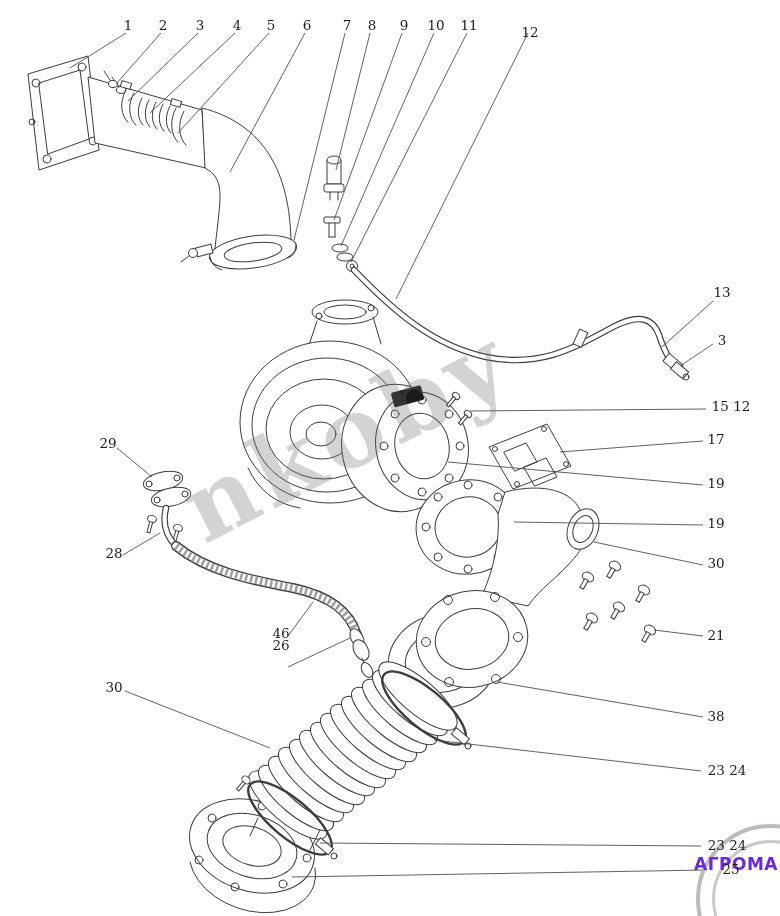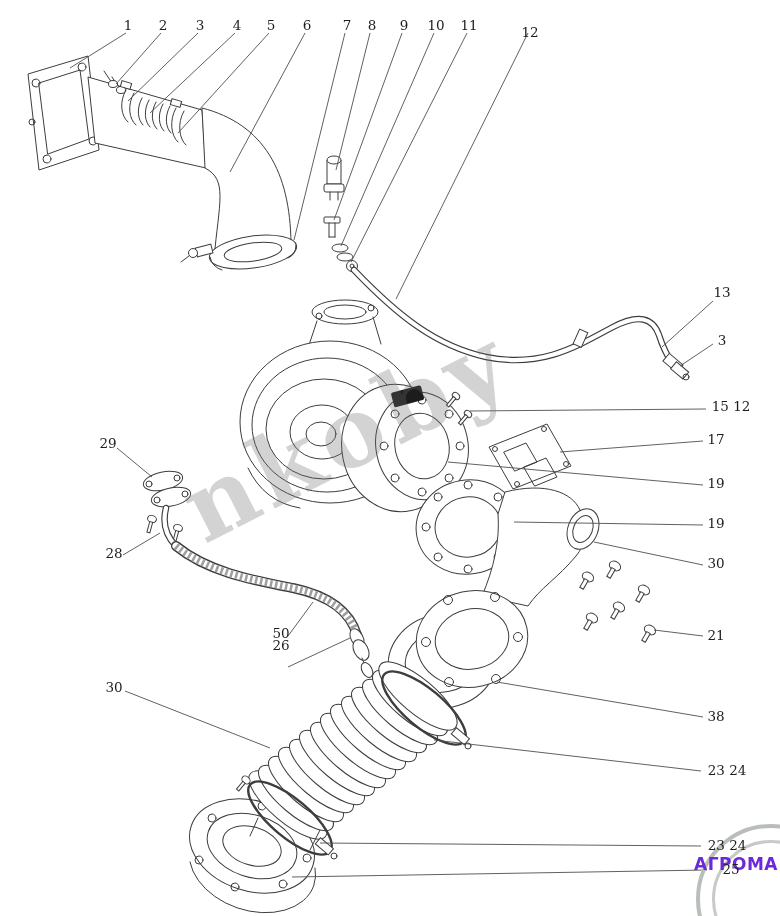"50" div.callout { text: 50 -> 46 }
